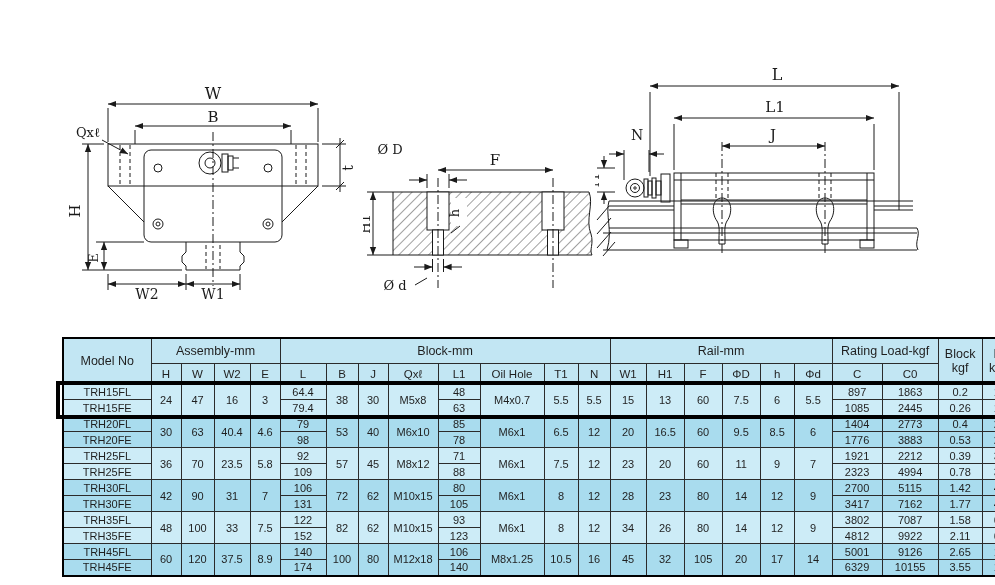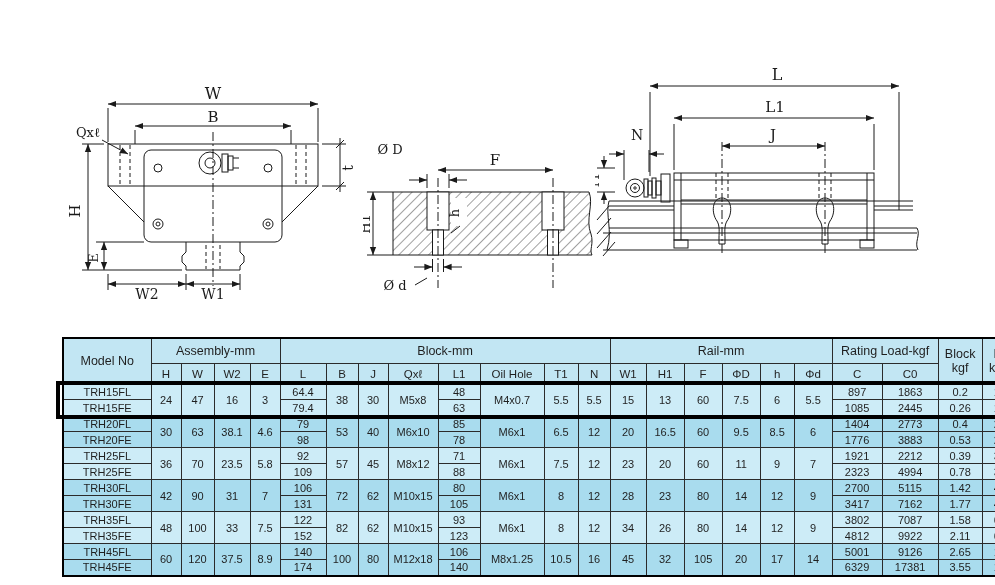"38.1" td { text: 38.1 -> 40.4 }
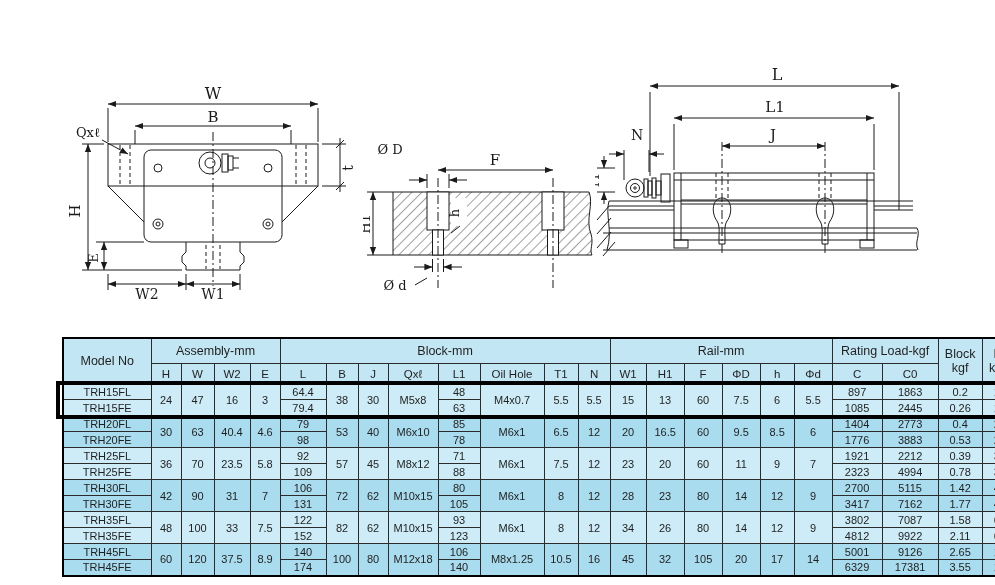"17381" td { text: 17381 -> 10155 }
